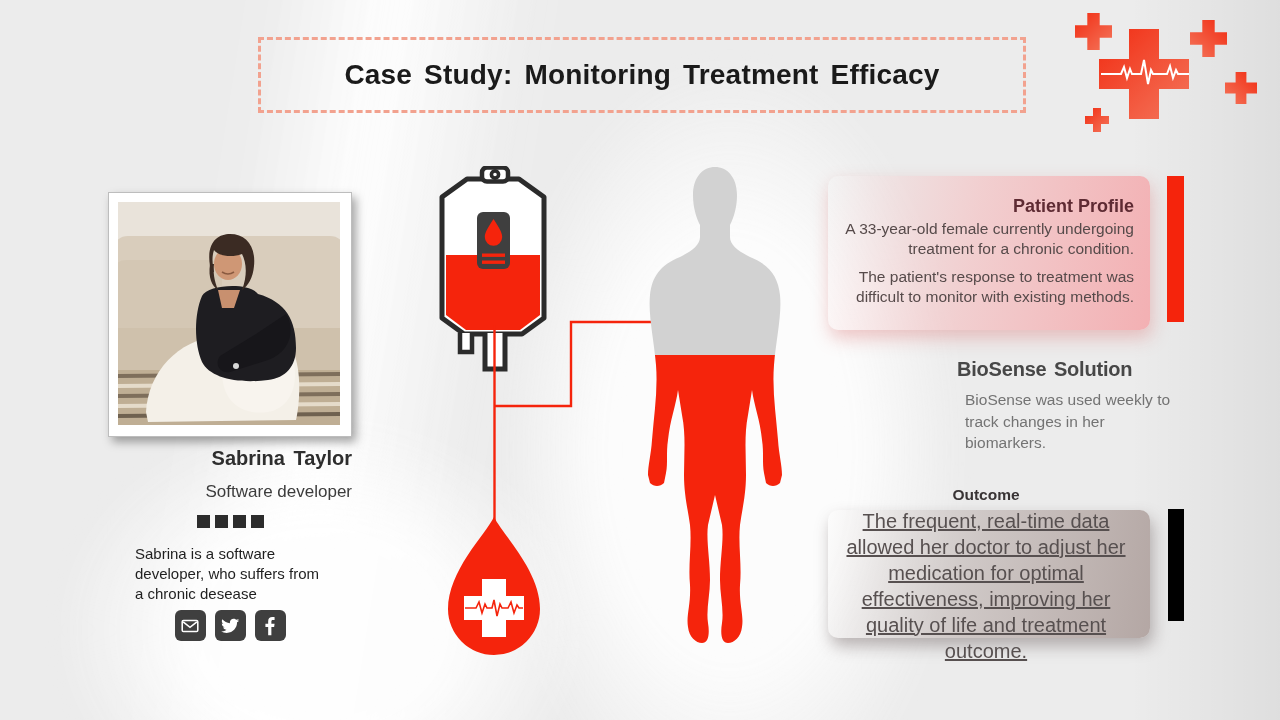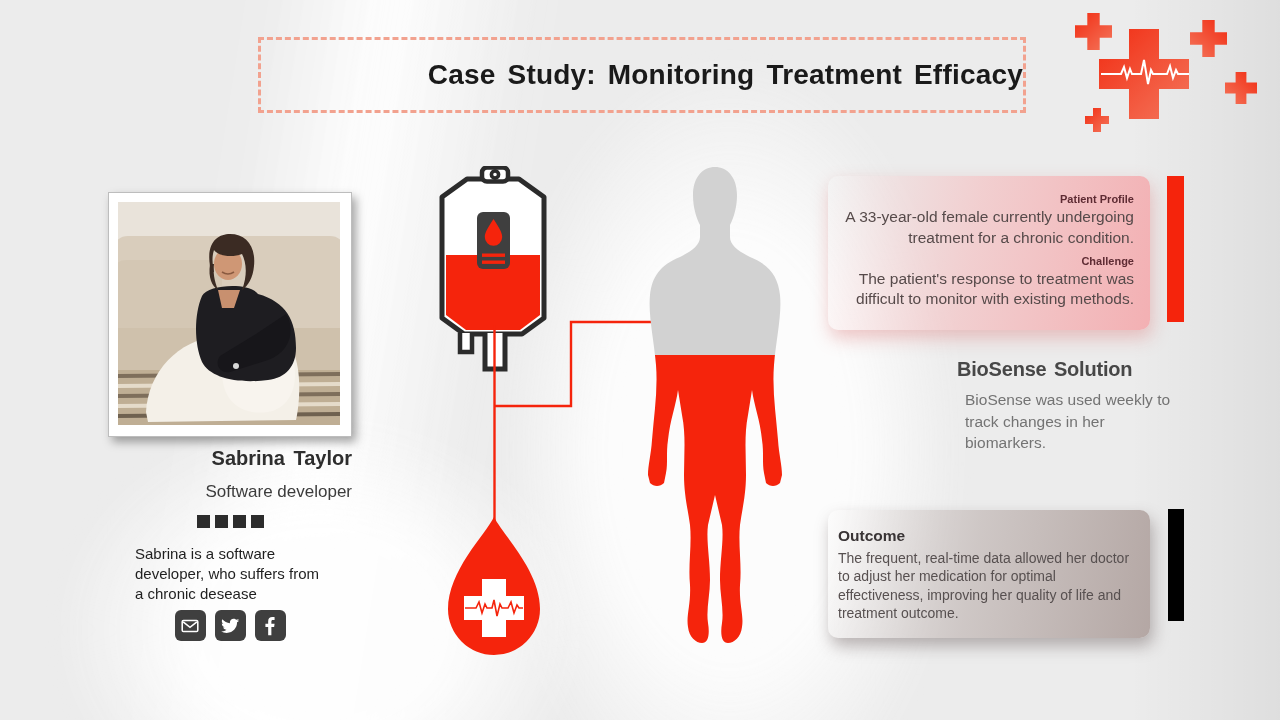"Case Study: Monitoring Treatment" .title-box { justify-content: flex-end -> center }
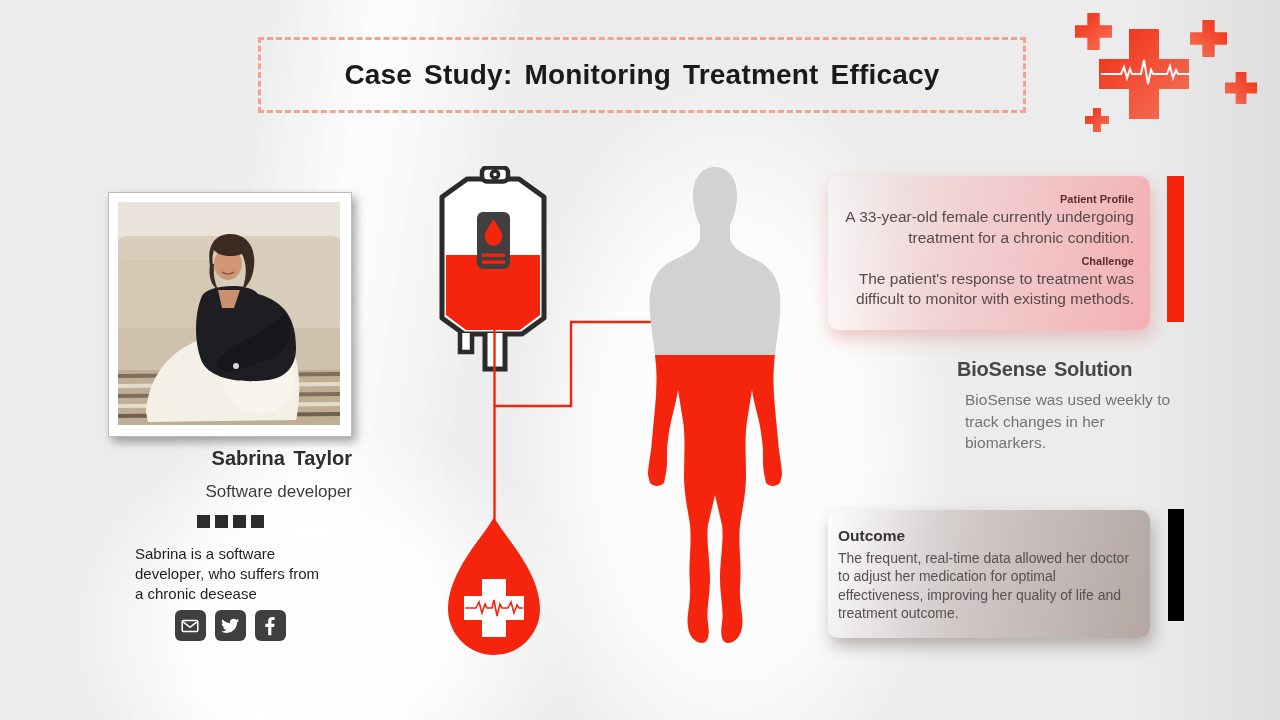"Patient Profile" .panel-pp h3 { font-size: 11px -> 18px }
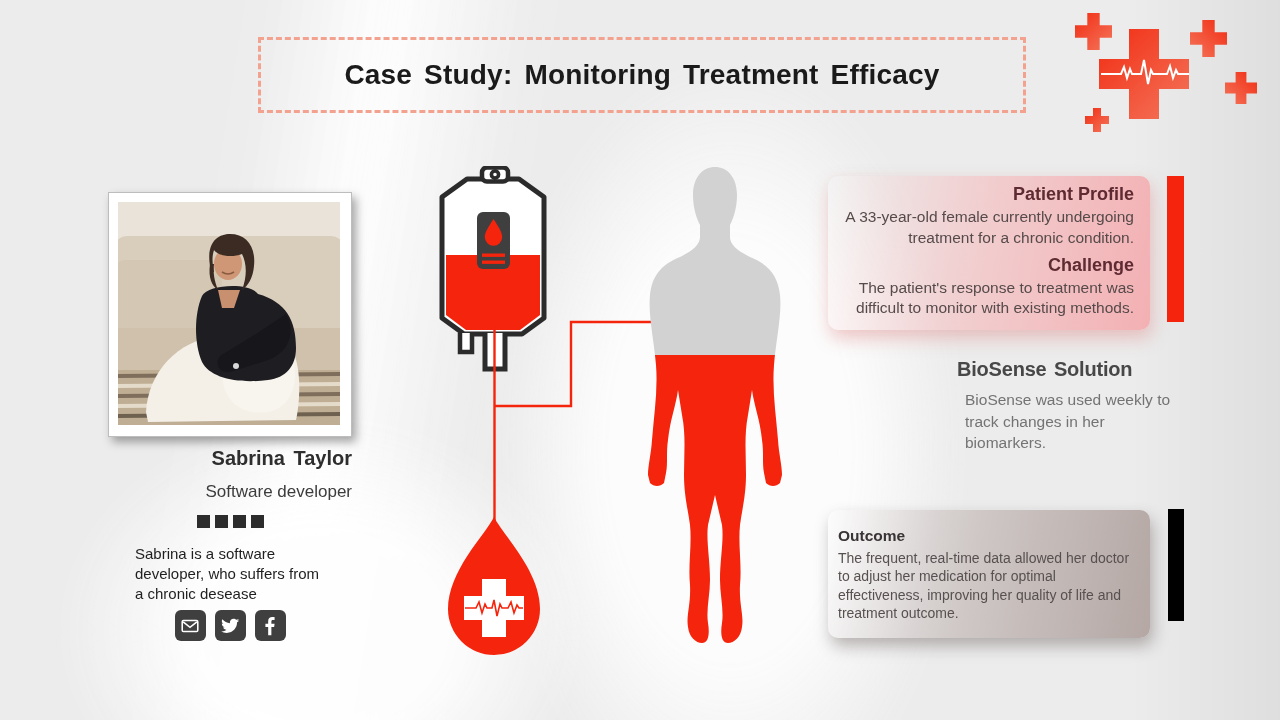"Challenge" h3 { html: <h3>Challenge</h3> -> none }
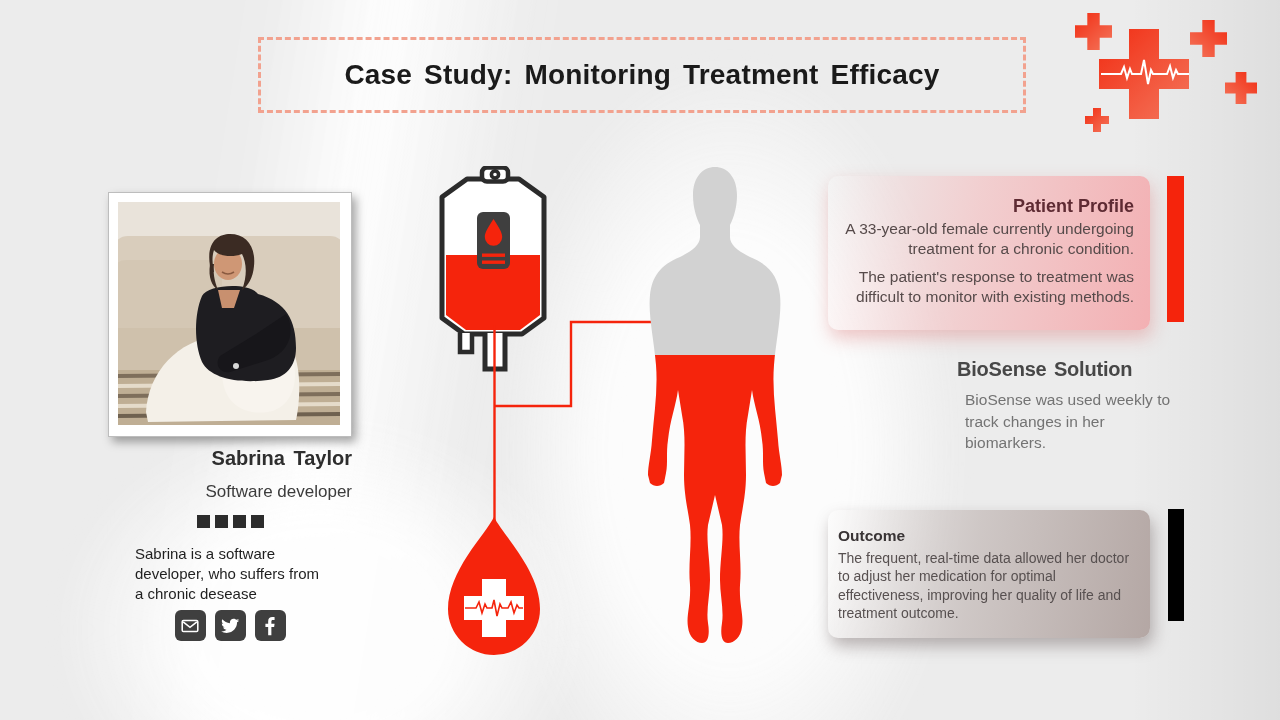"Outcome" .panel-out { text-align: left -> center }
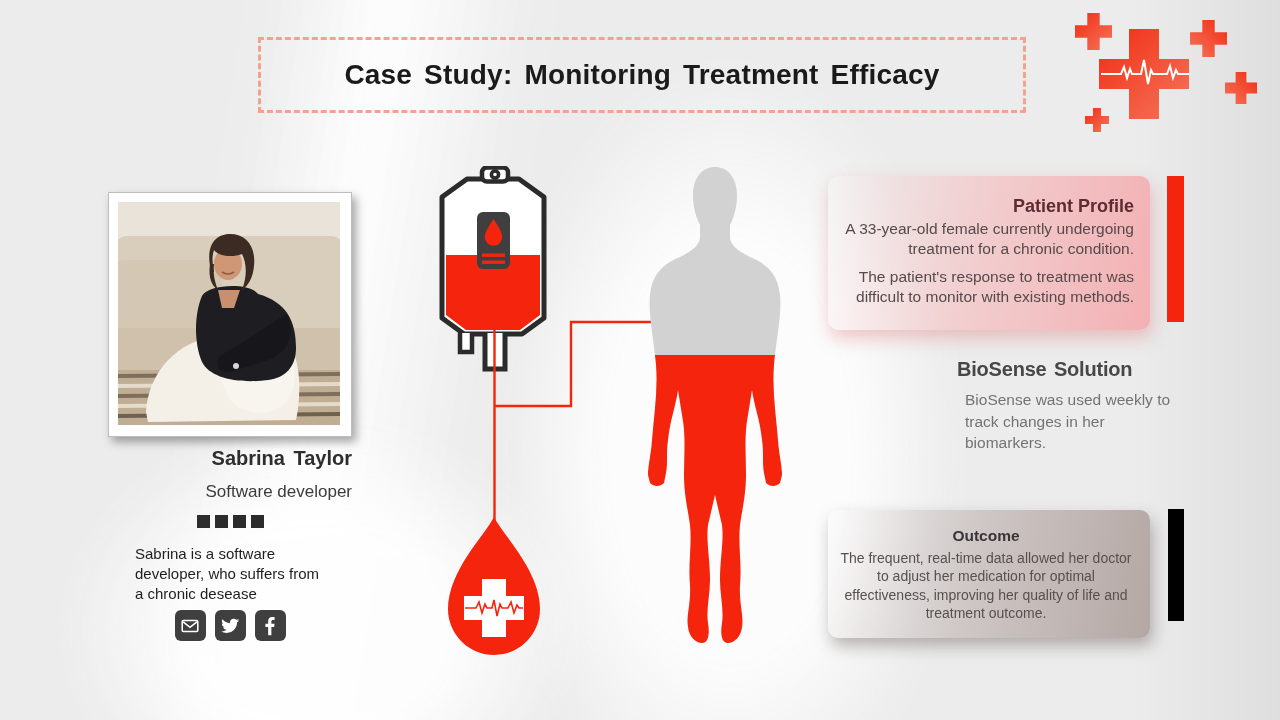"The frequent, real-time data allowed" .panel-out p { font-size: 14px -> 20px; text-decoration: none -> underline }
